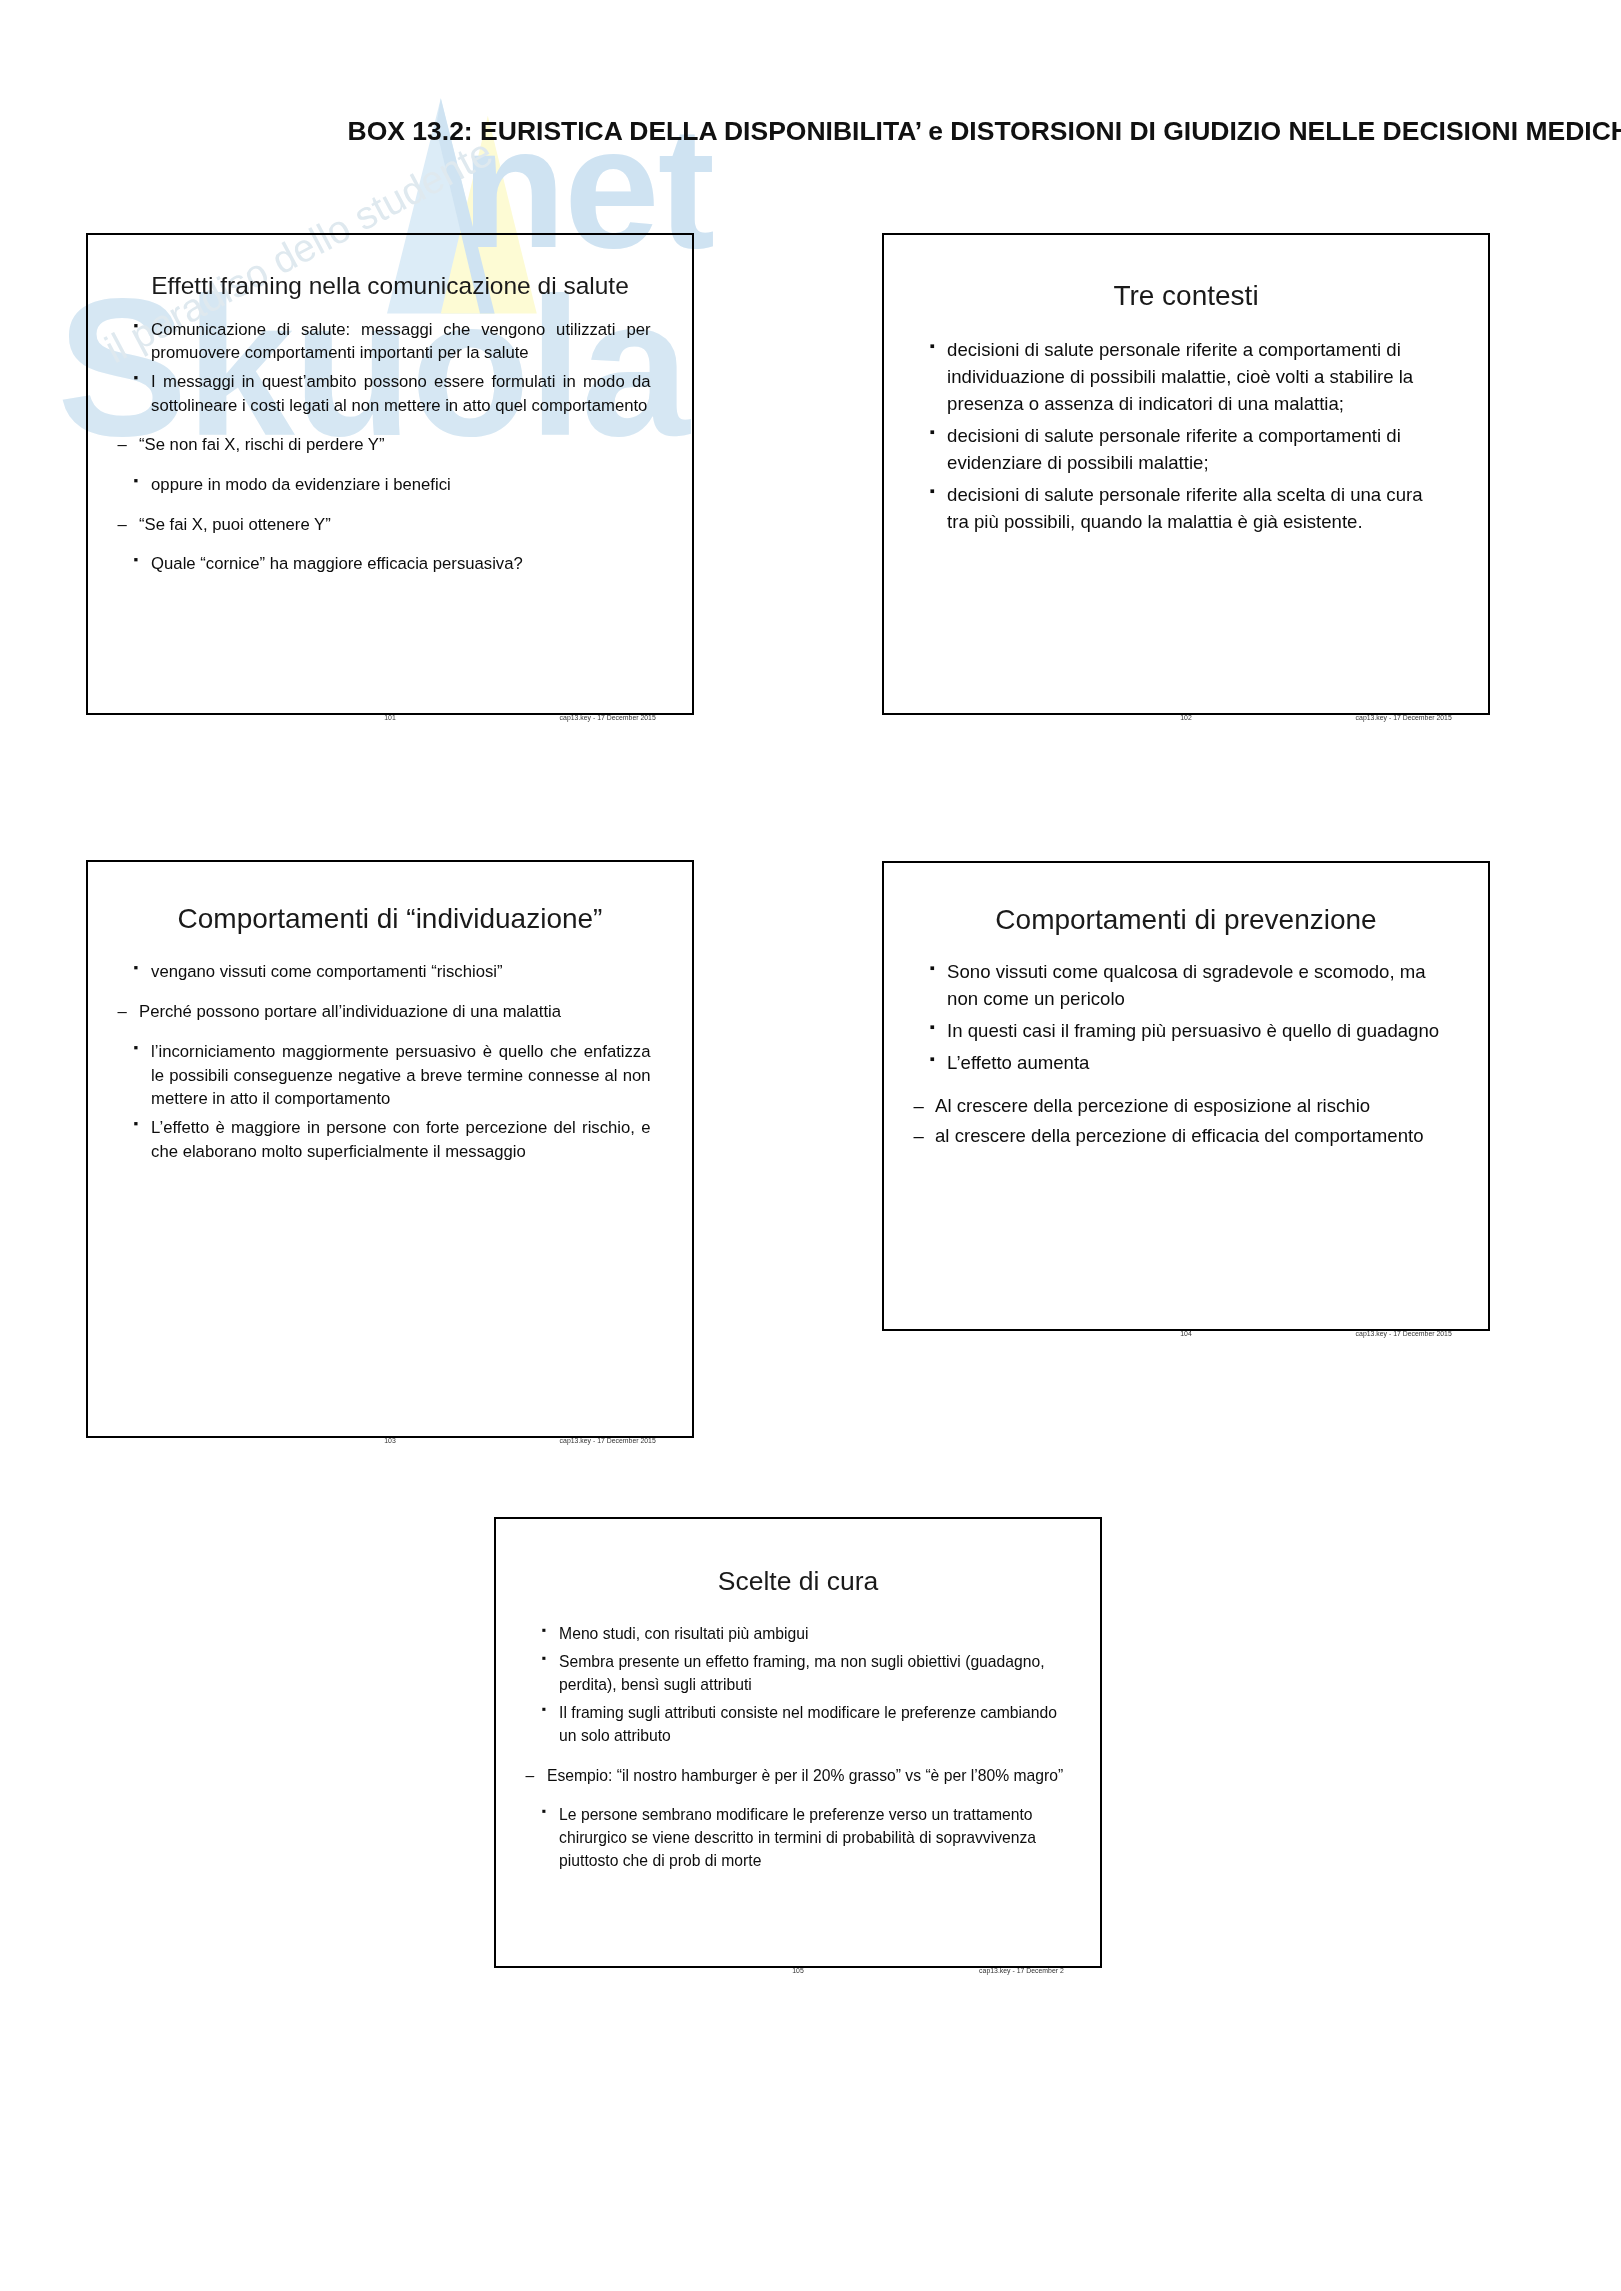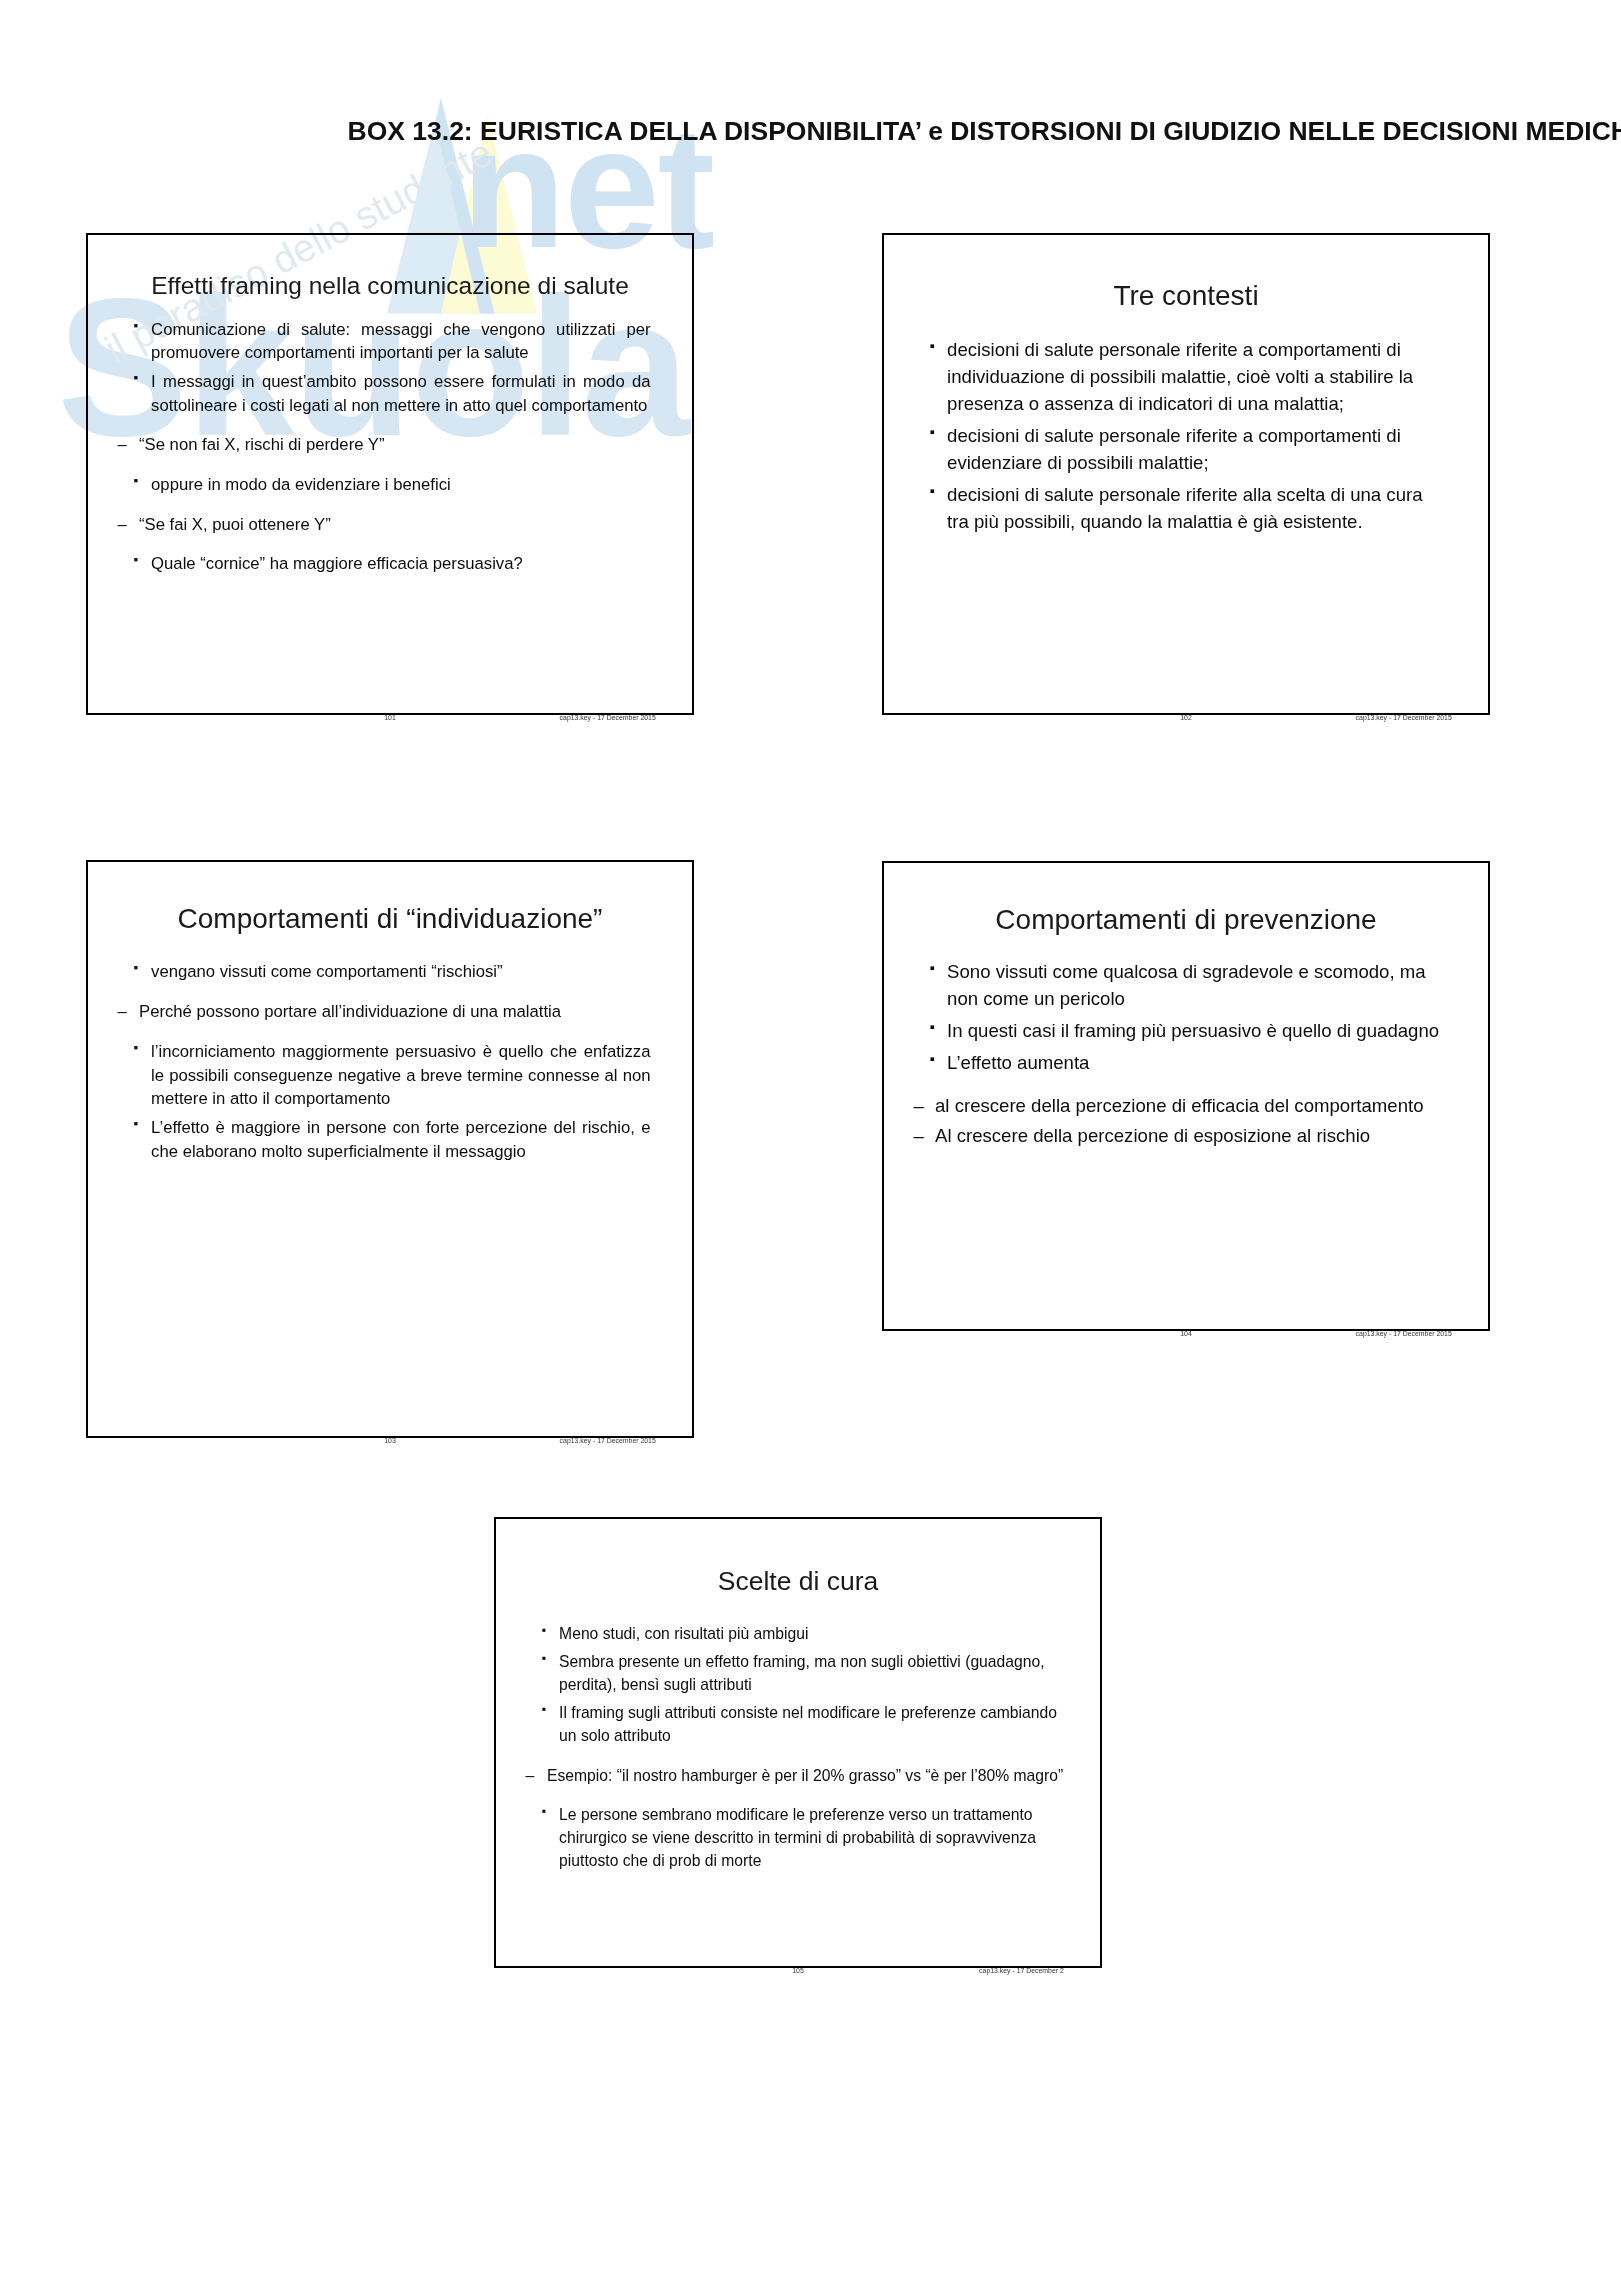"al crescere della percezione di" li { order: before "Al crescere della percezione di esposizione" -> after "Al crescere della percezione di esposizione" }
